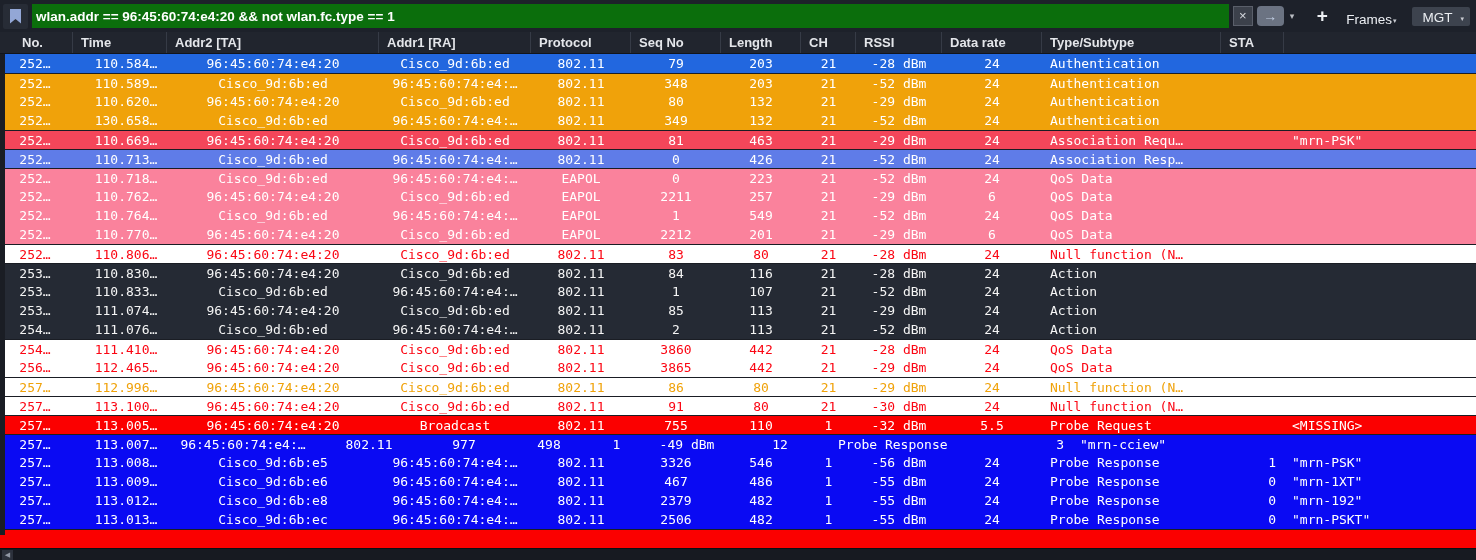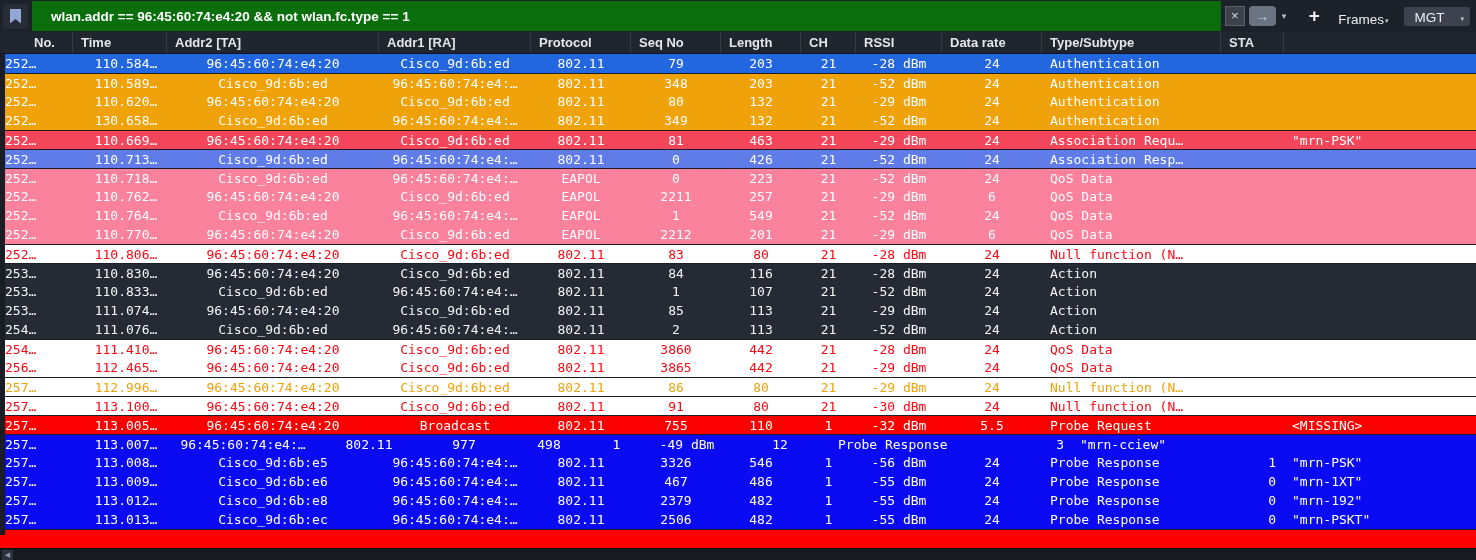"wlan.addr == 96:45:60:74:e4:20 && not" .filter-field { height: 30px -> 24px; padding: 0 19px -> 0 4px }
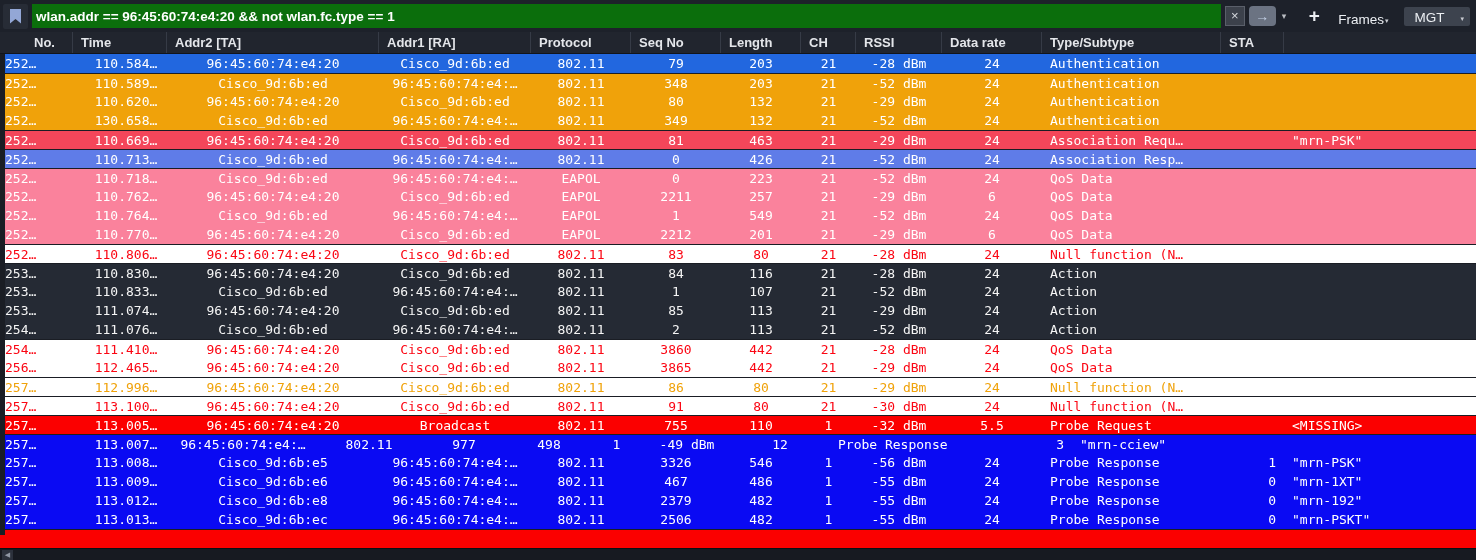"MGT" .mgt-btn { gap: 16px -> 8px }
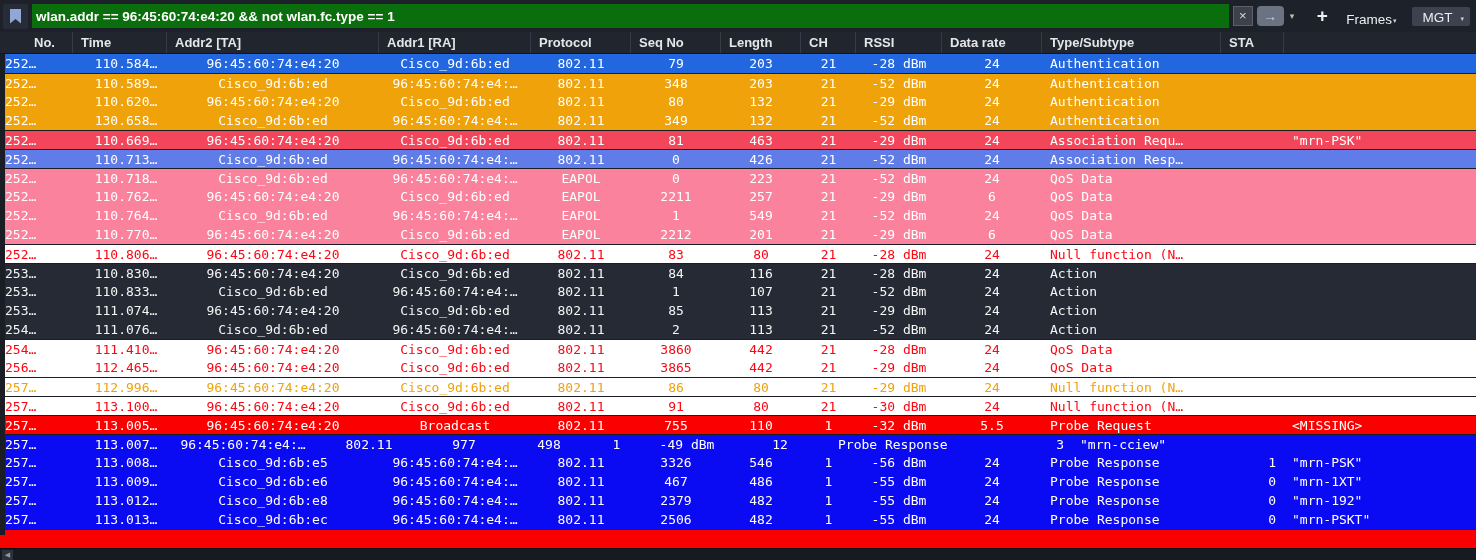"No." .hcell.col-no { padding-left: 34px -> 22px }
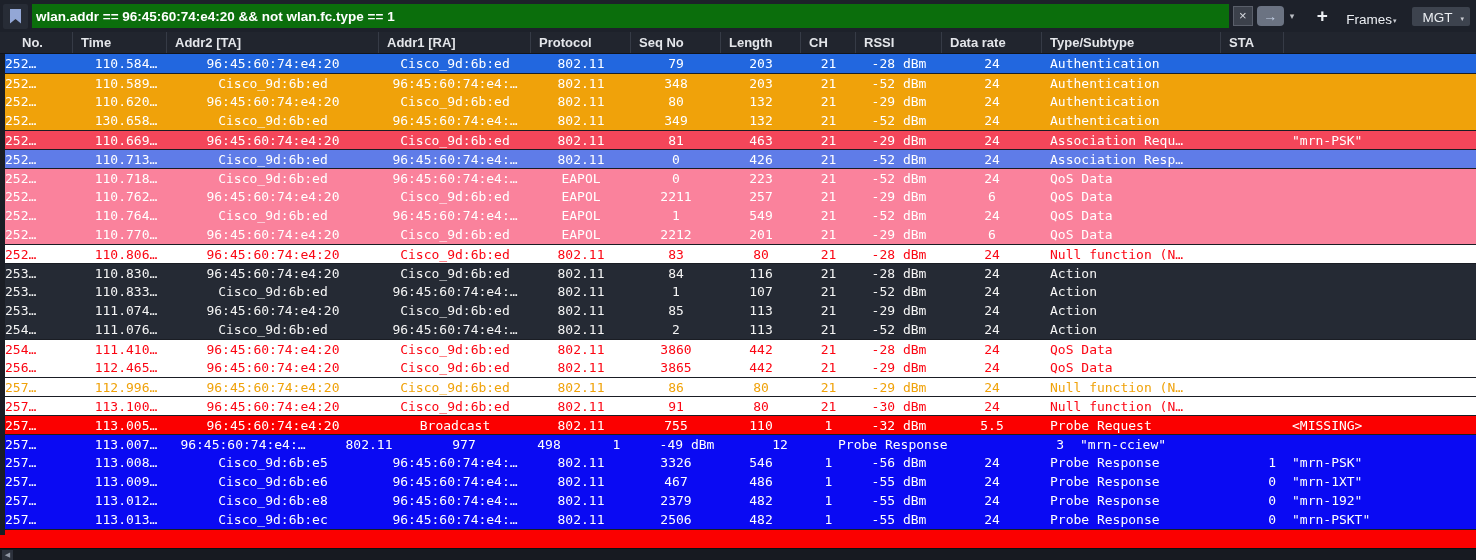"252…" .cell.col-no { text-align: left -> center }
